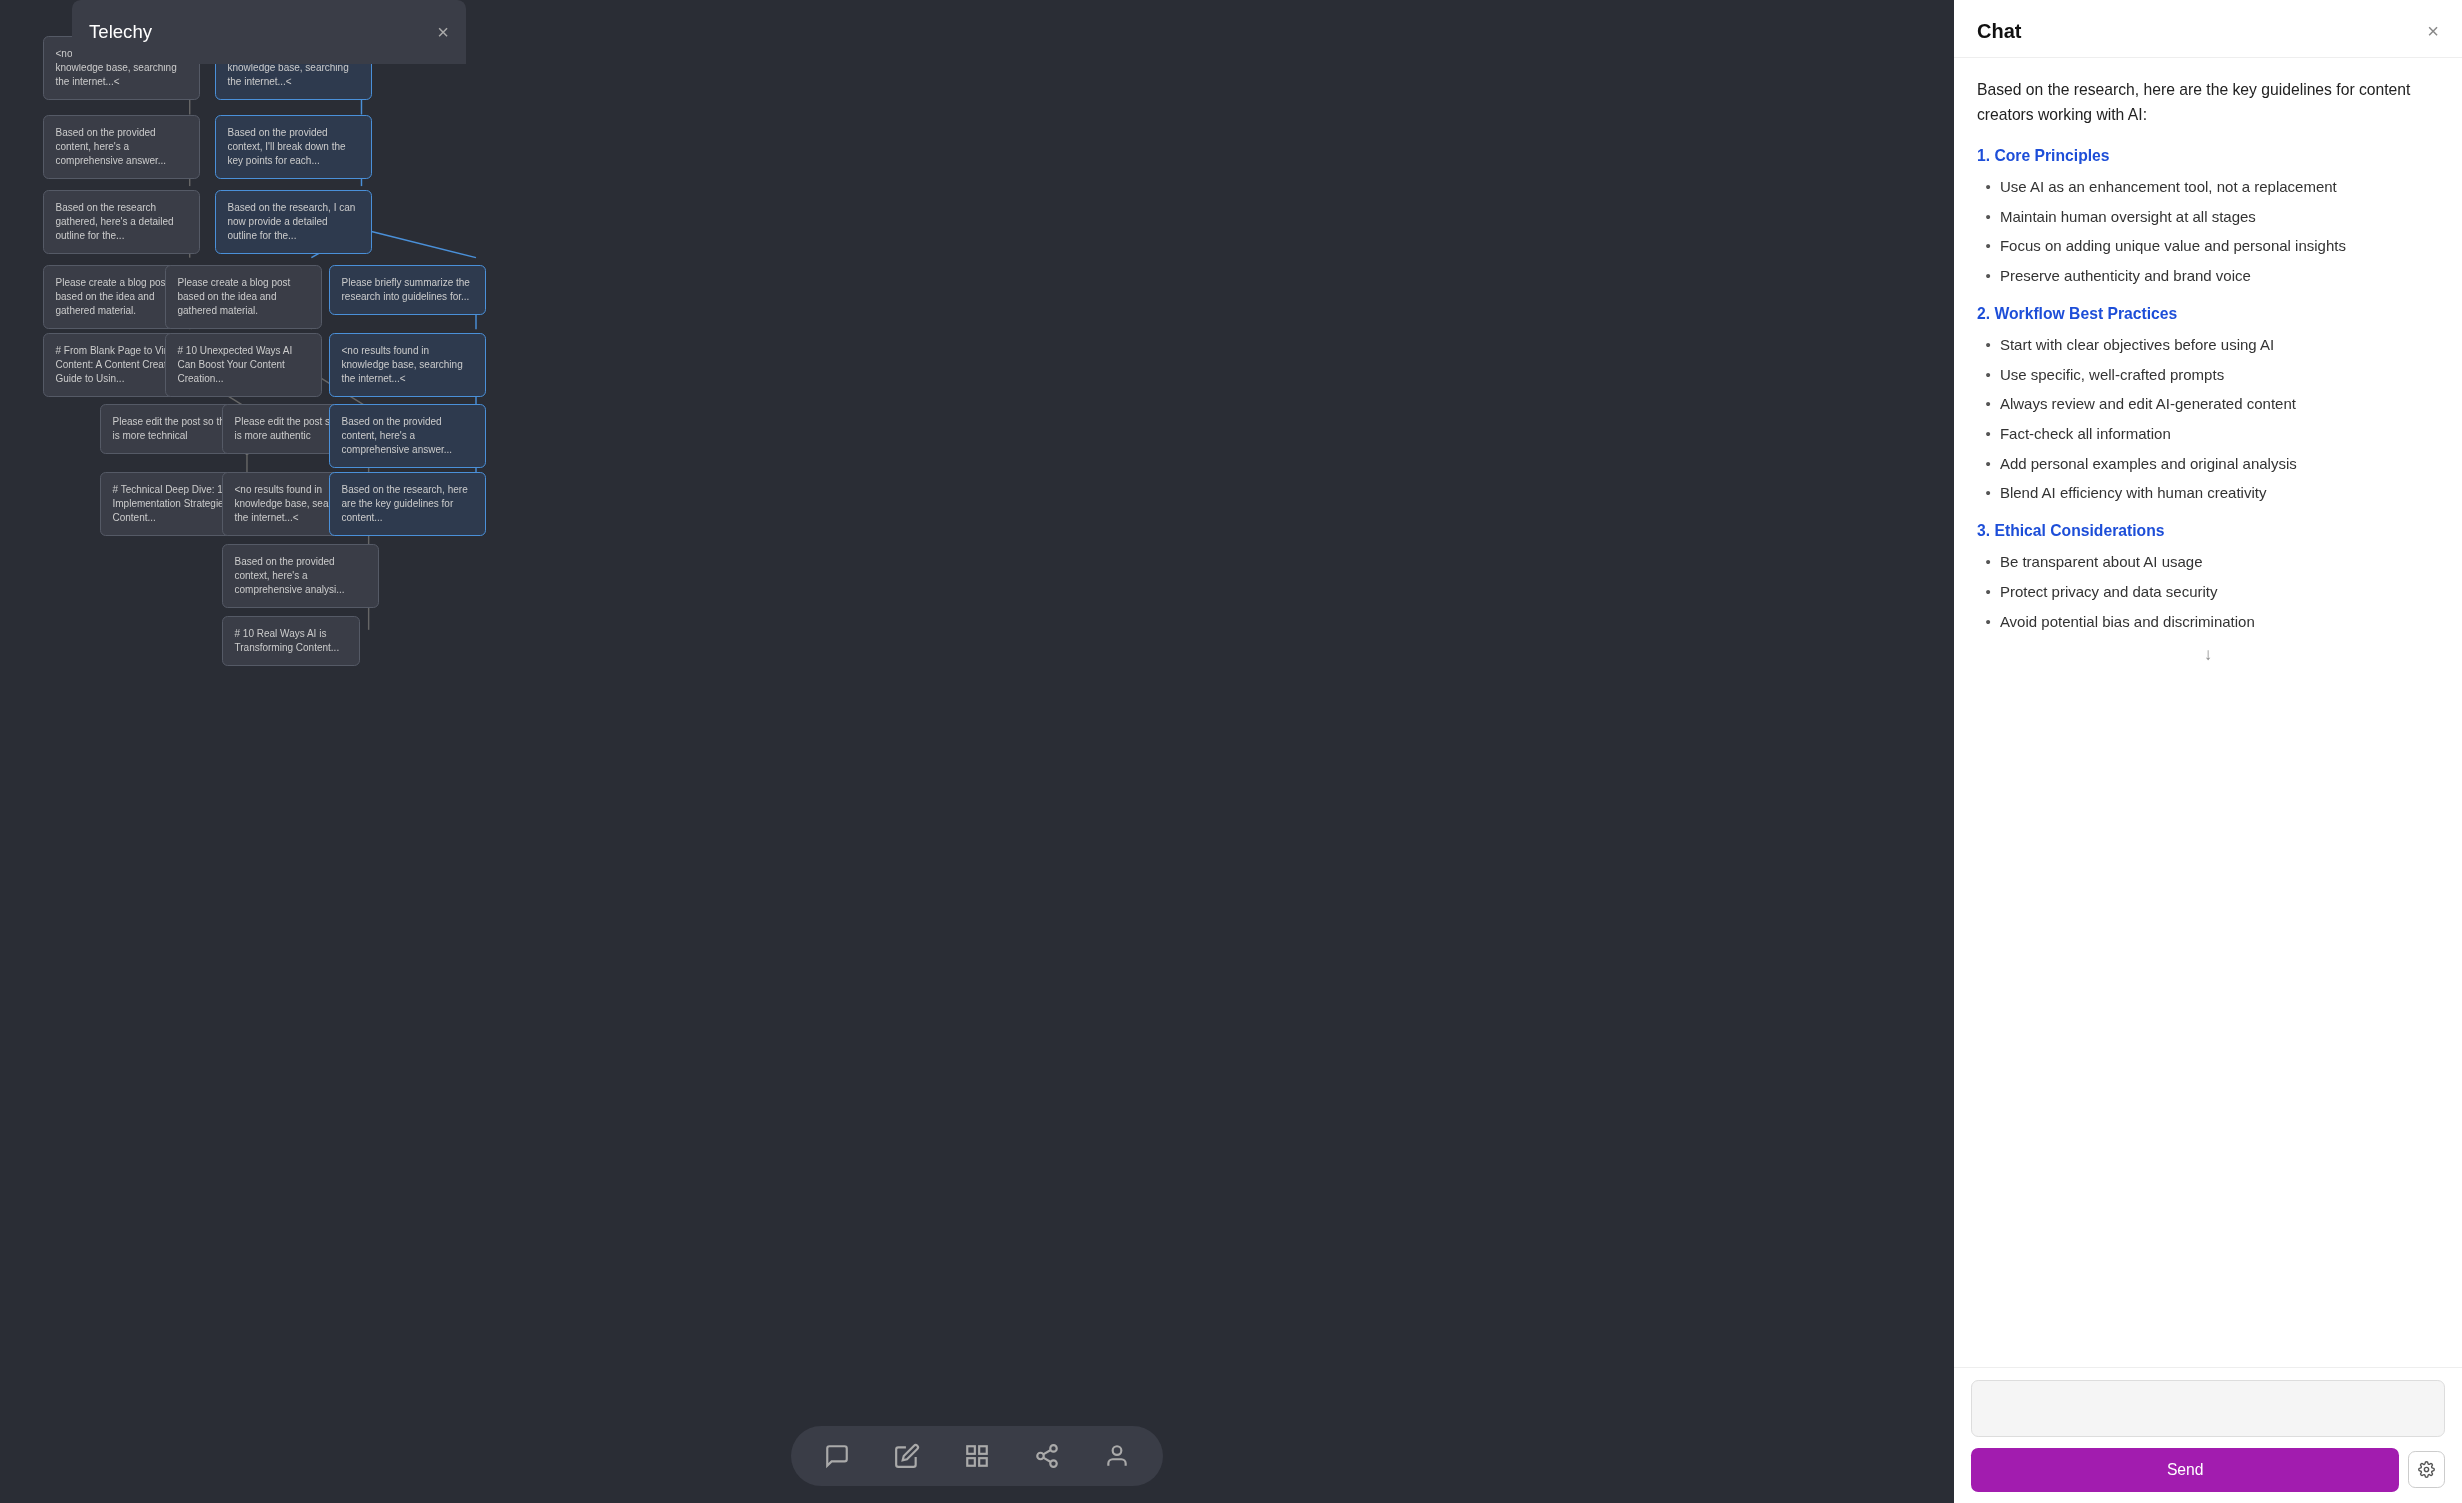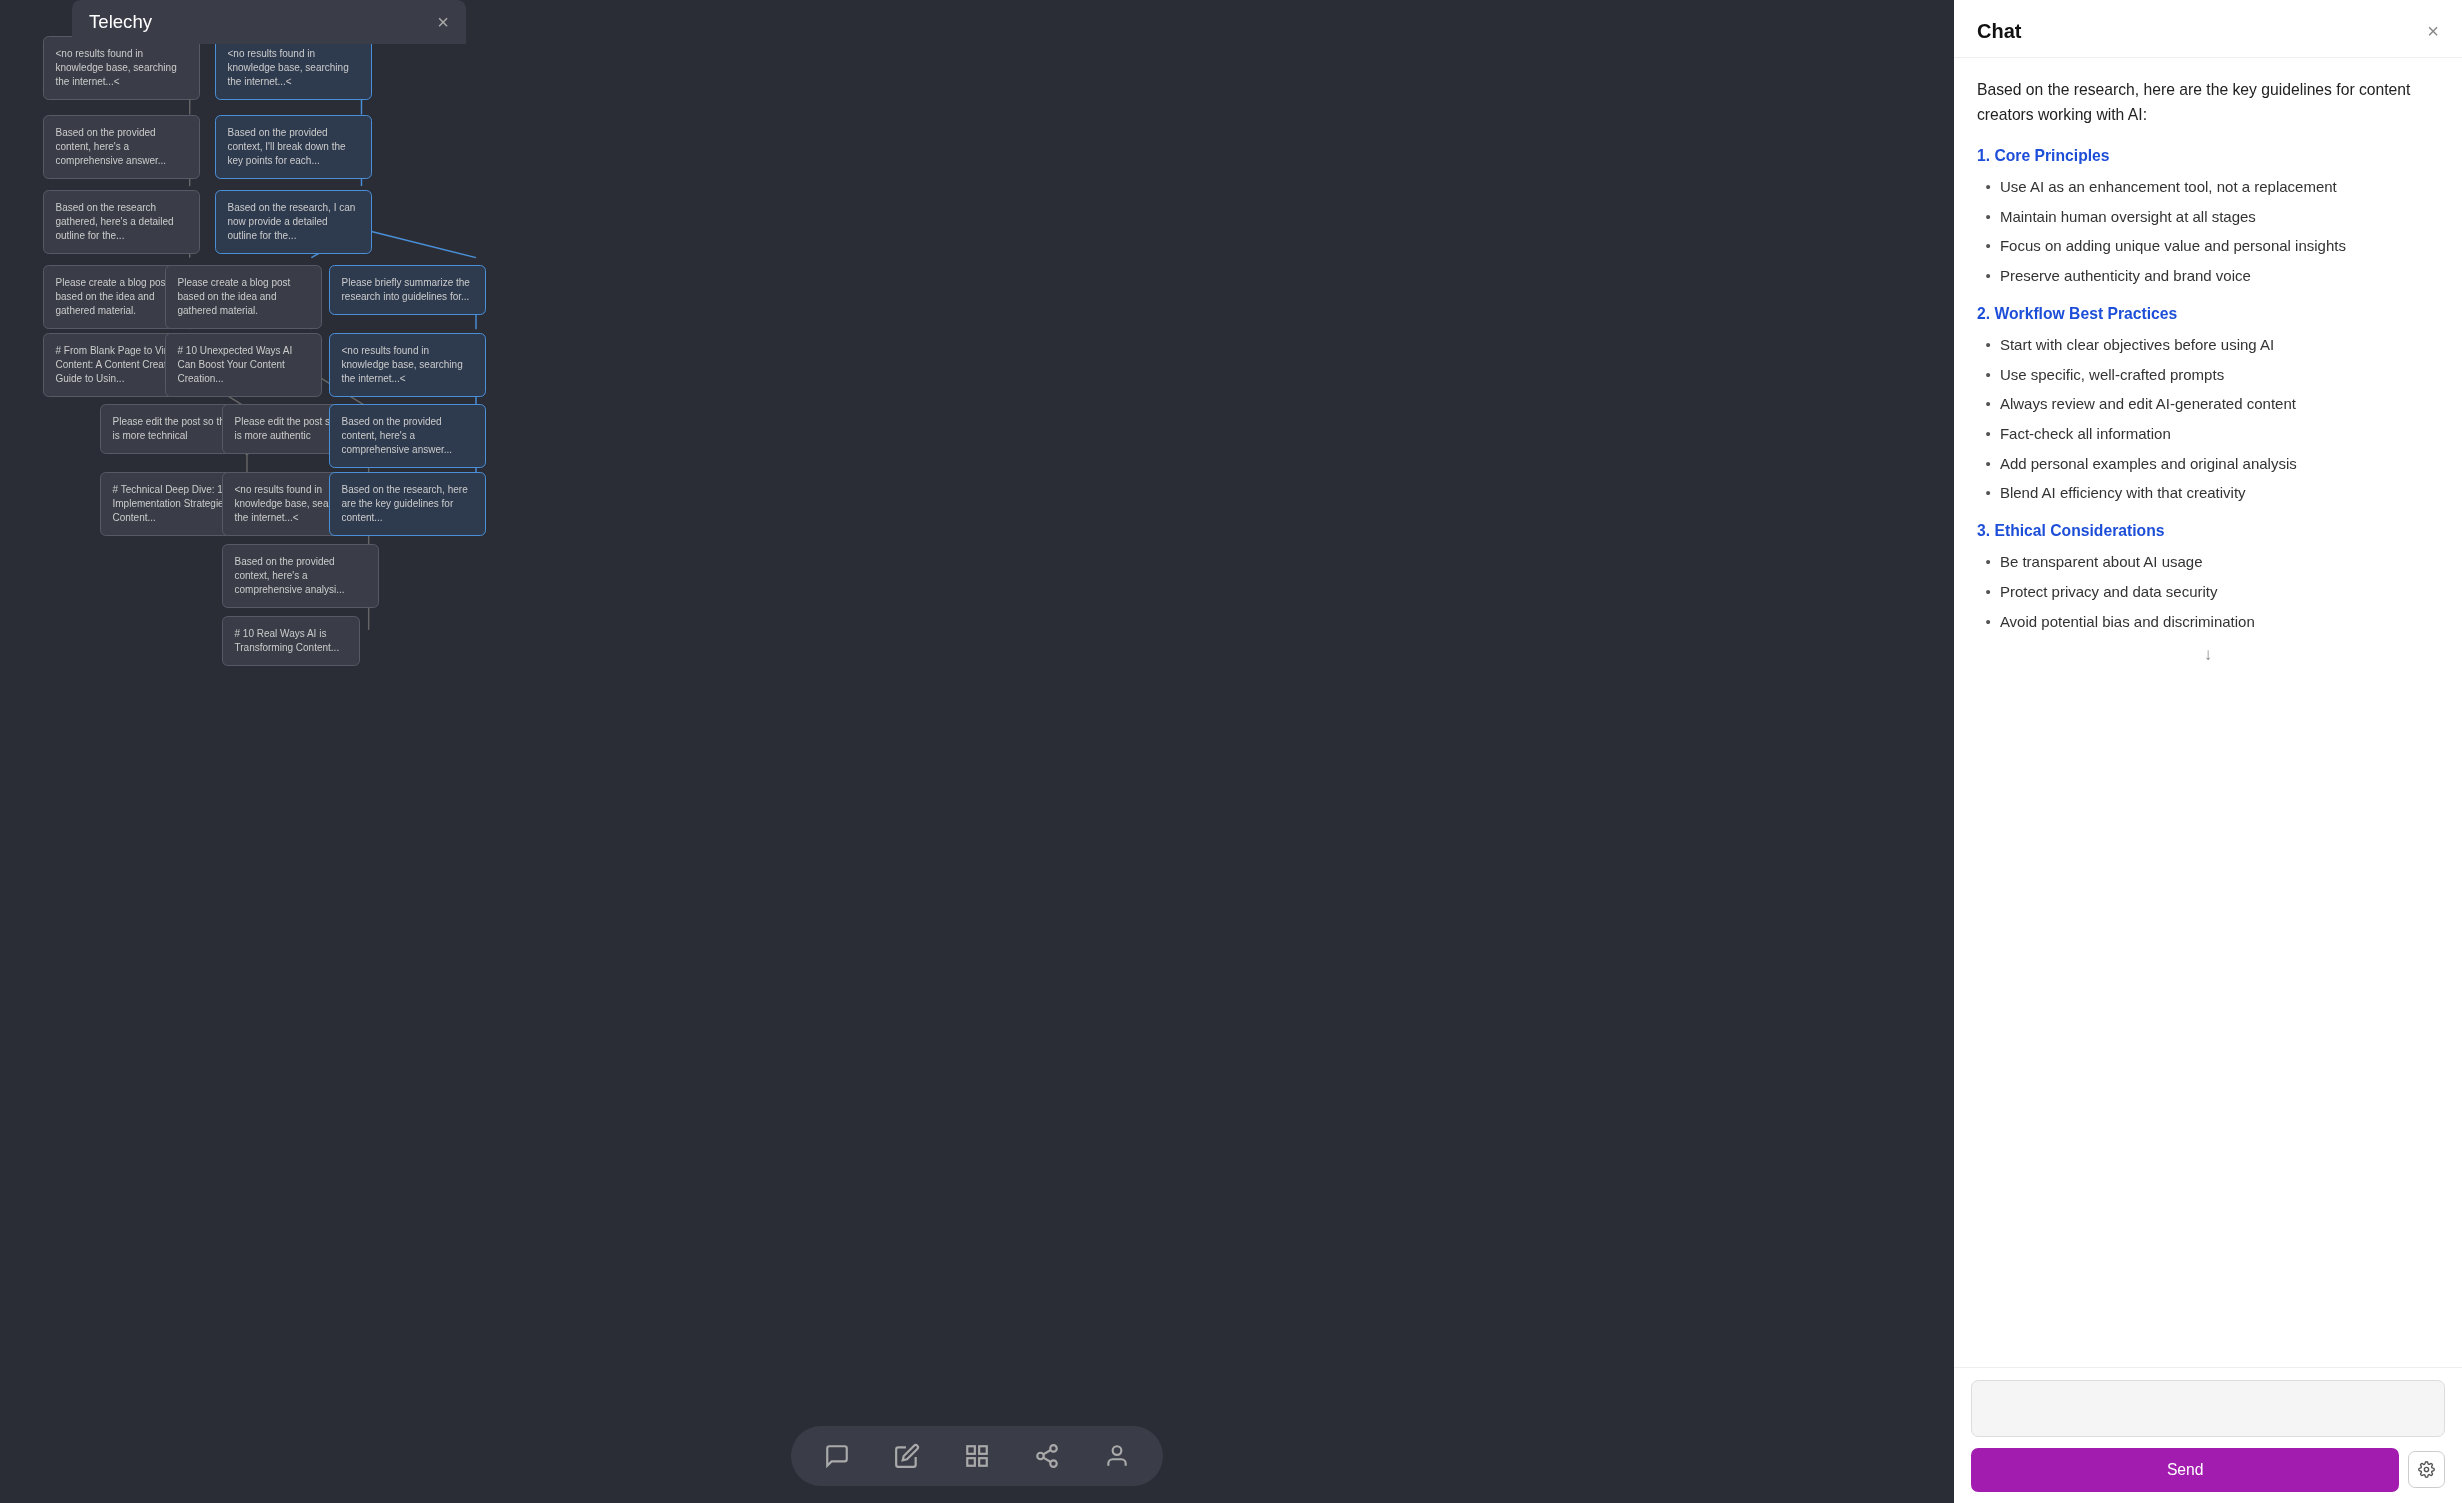"Telechy" .telechy-bar { padding: 11px 17px -> 21px 17px }
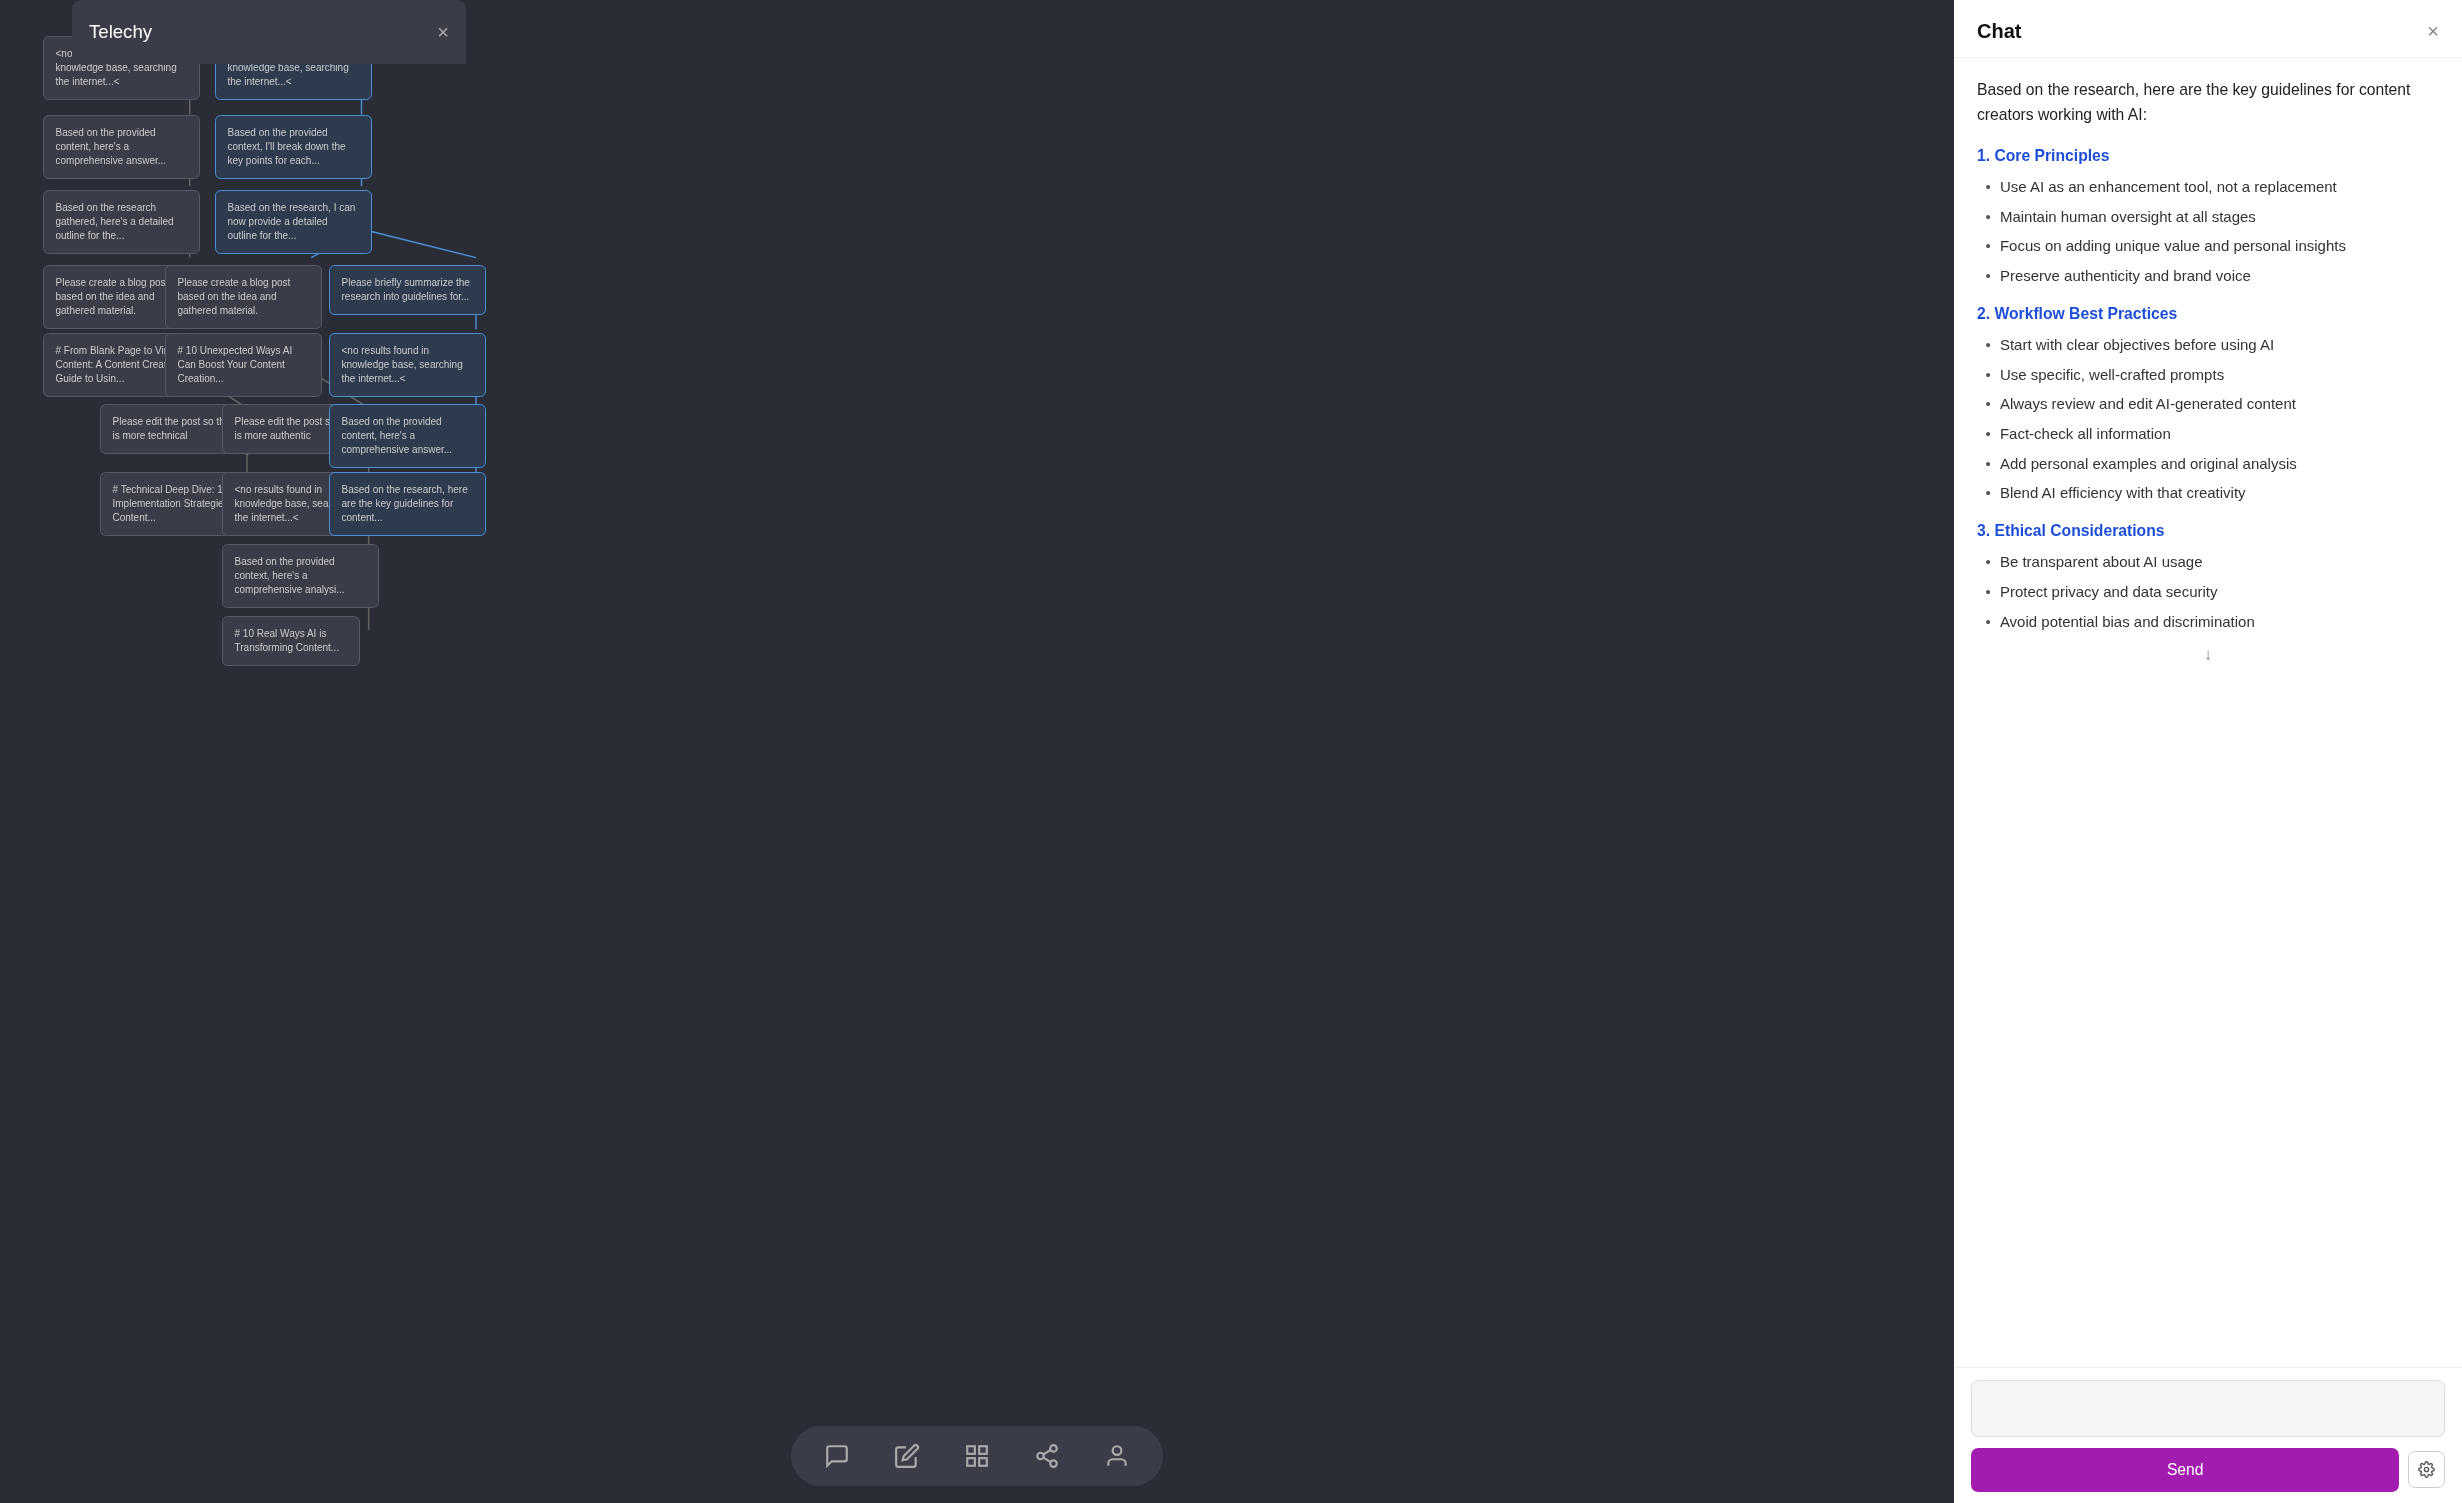"Blend AI efficiency with that" li { text: that -> human }
